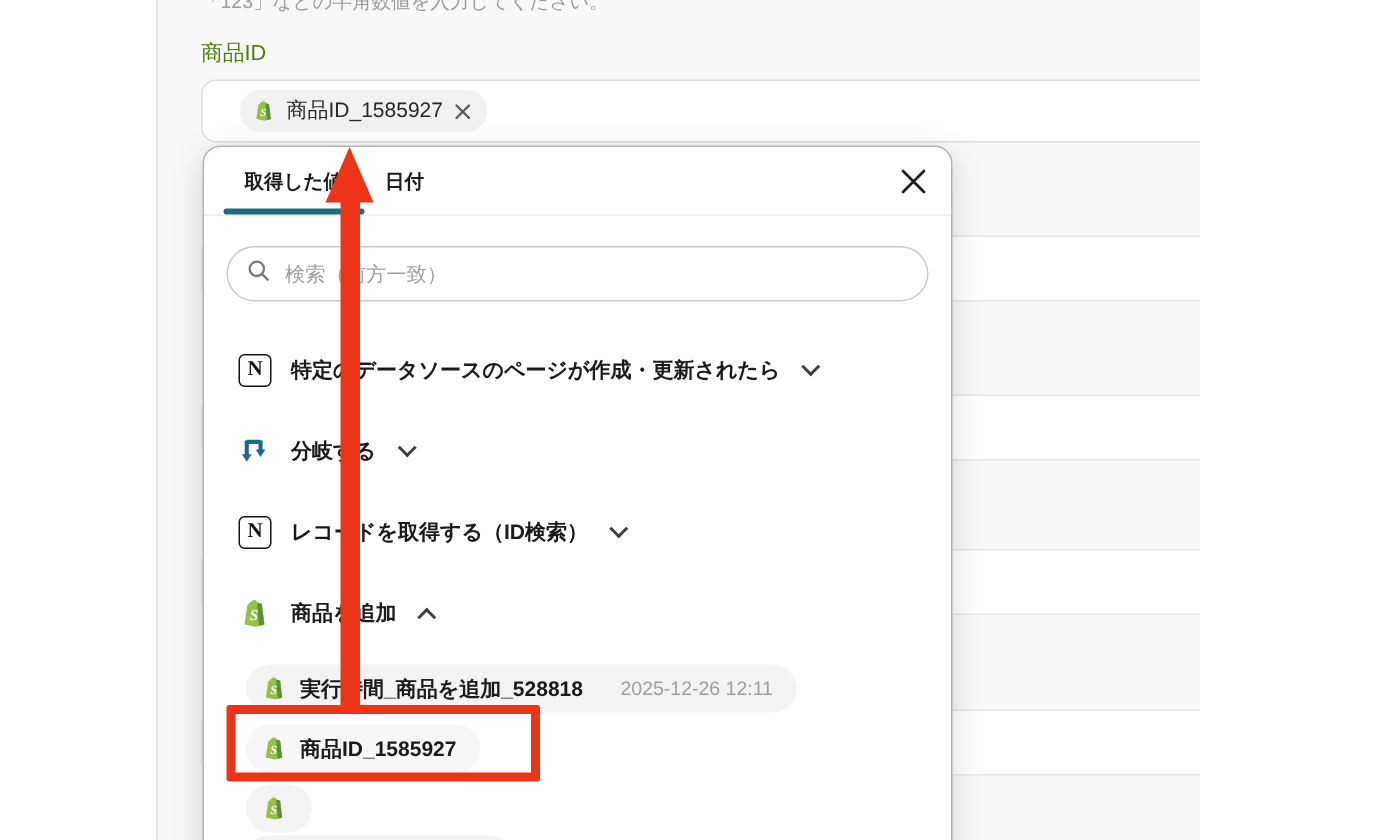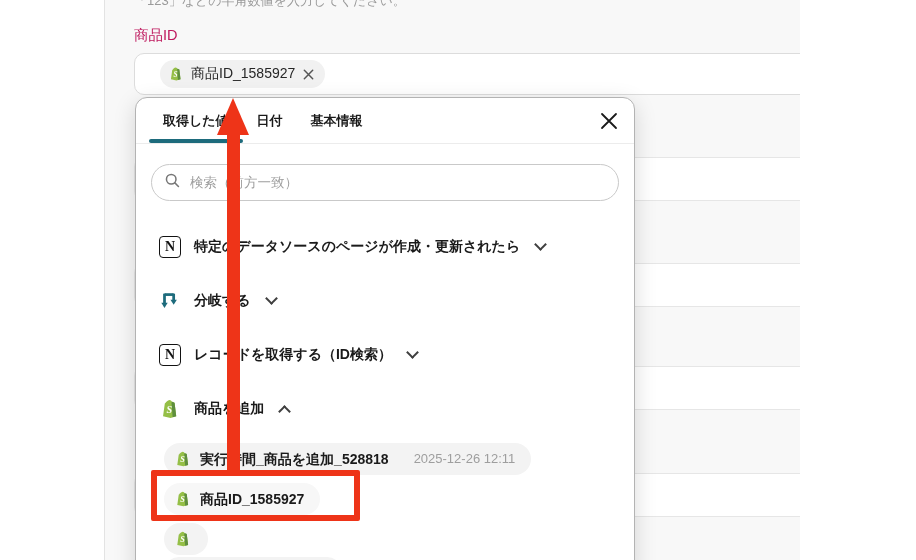"商品ID" .field-label { color: #be185d -> #4d7c0f }
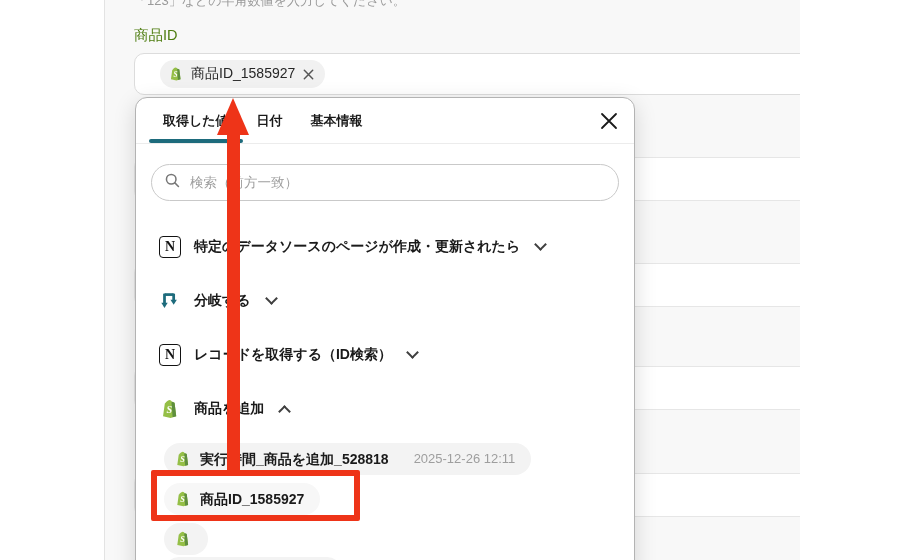"基本情報" div.tab { html: <div>基本情報</div> -> none }
